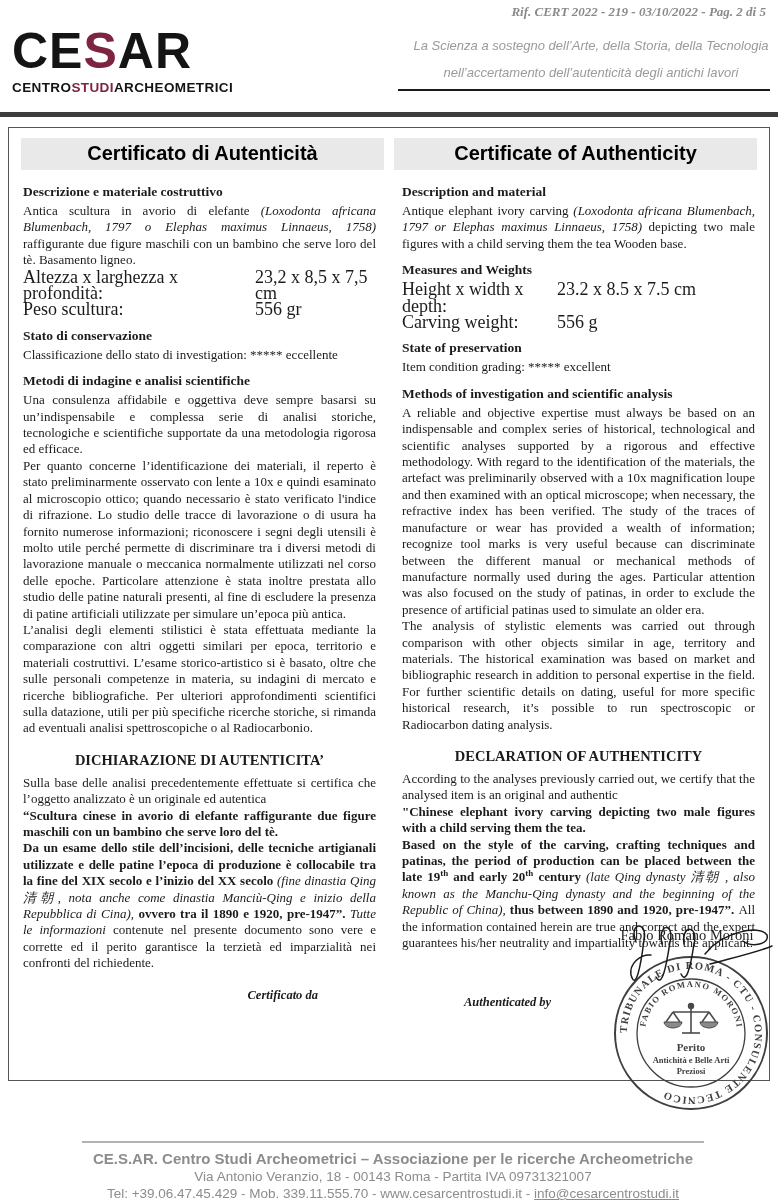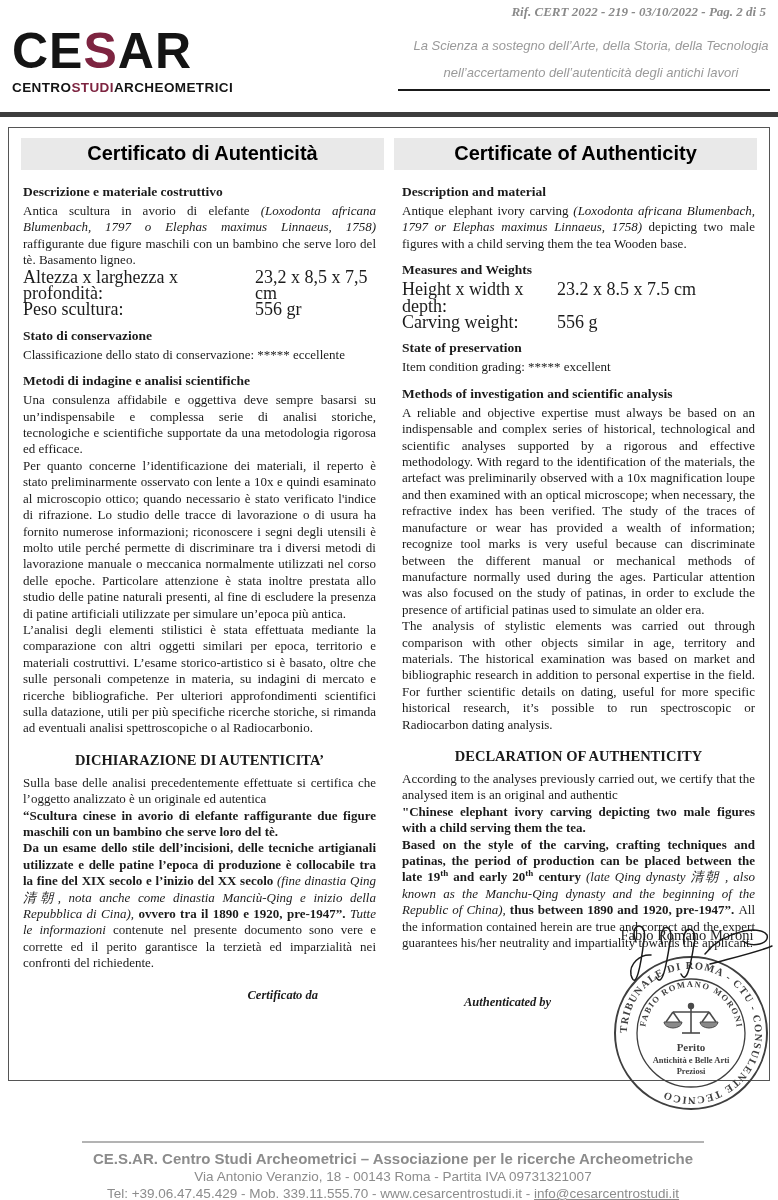"Classificazione dello stato di" div.p { text: conservazione -> investigation }
